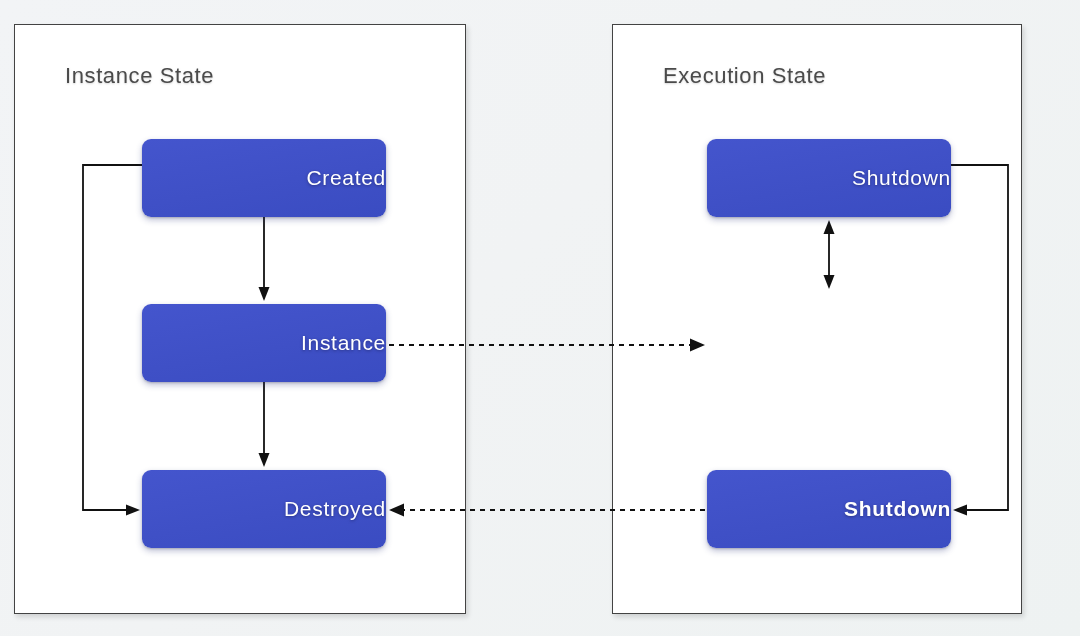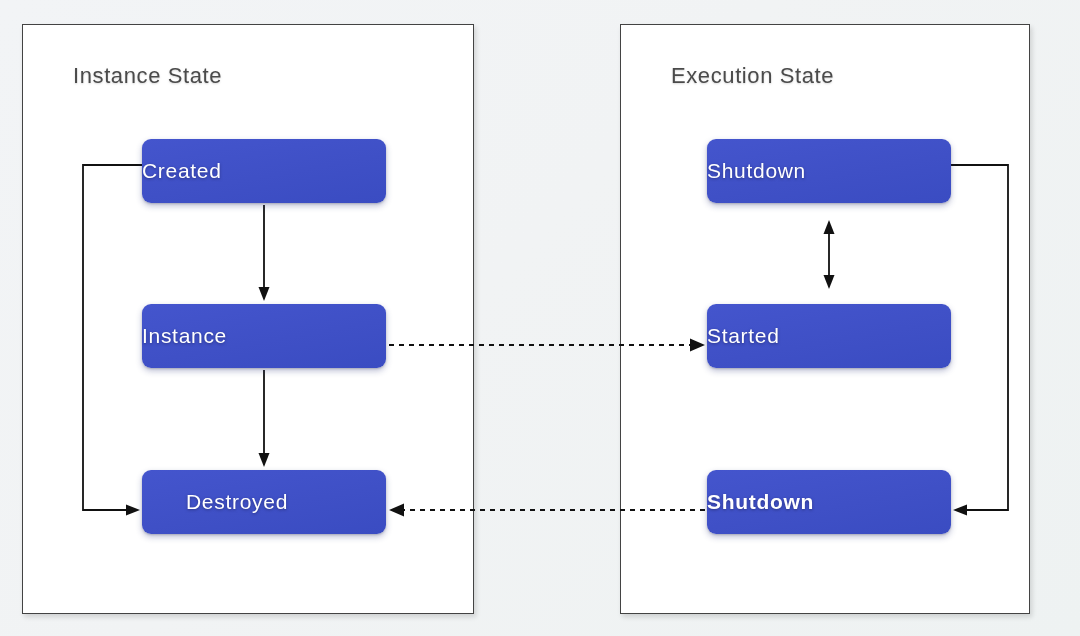"Instance State" .panel { margin-left: 8px -> none }
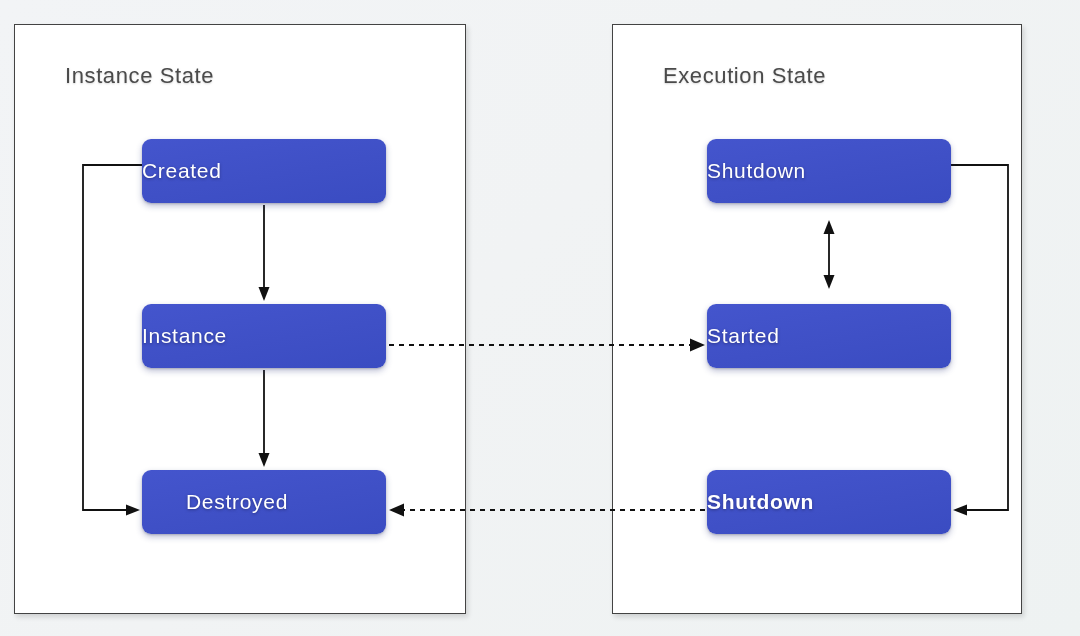"Created" .node { height: 64px -> 78px; justify-content: flex-start -> flex-end }
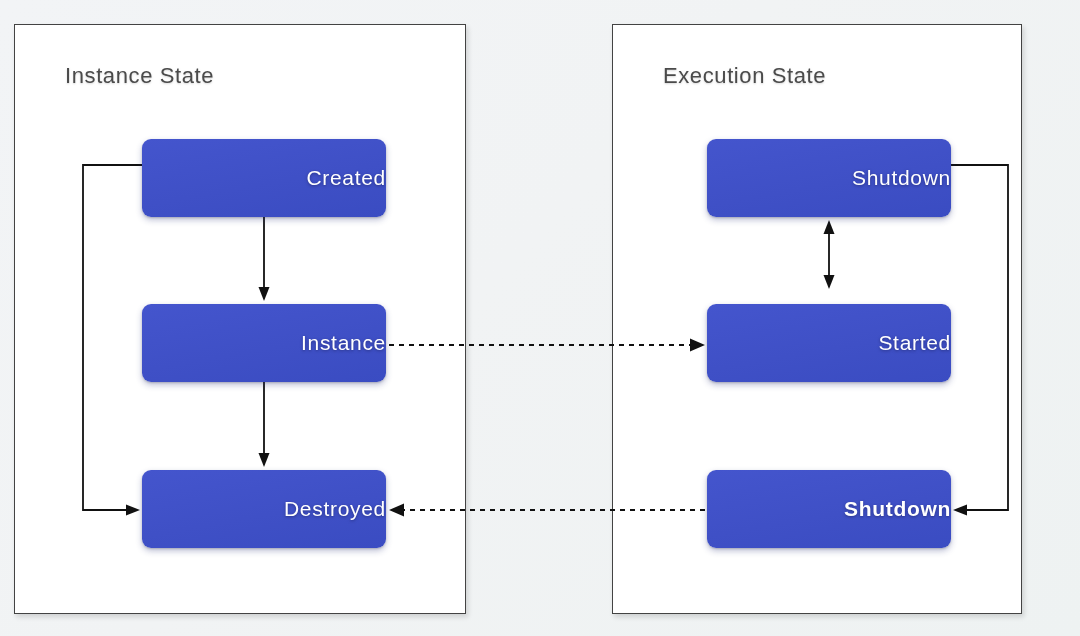"Started" div.node { html: <div> <span>Started</span> </div> -> none }
